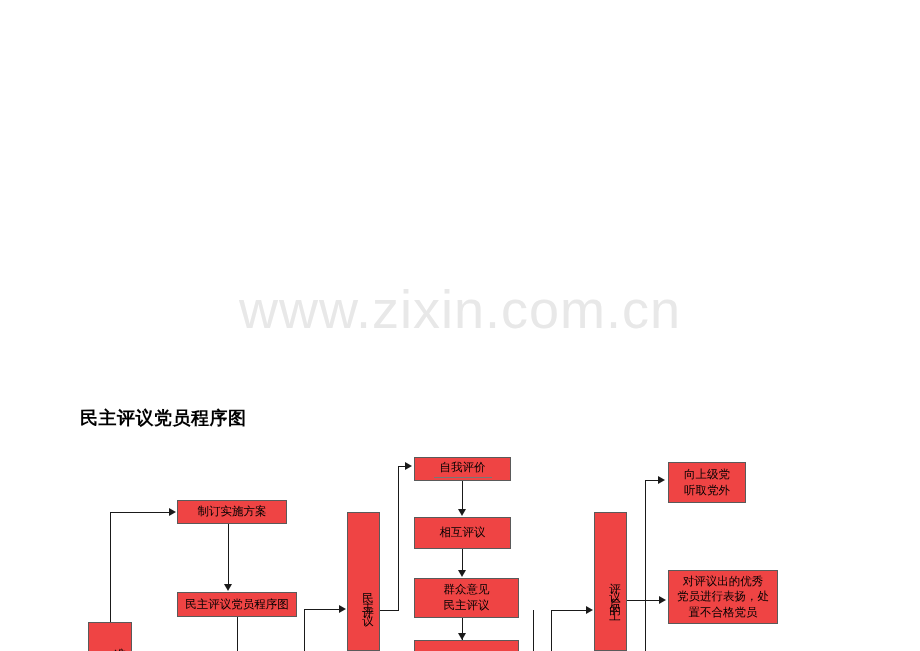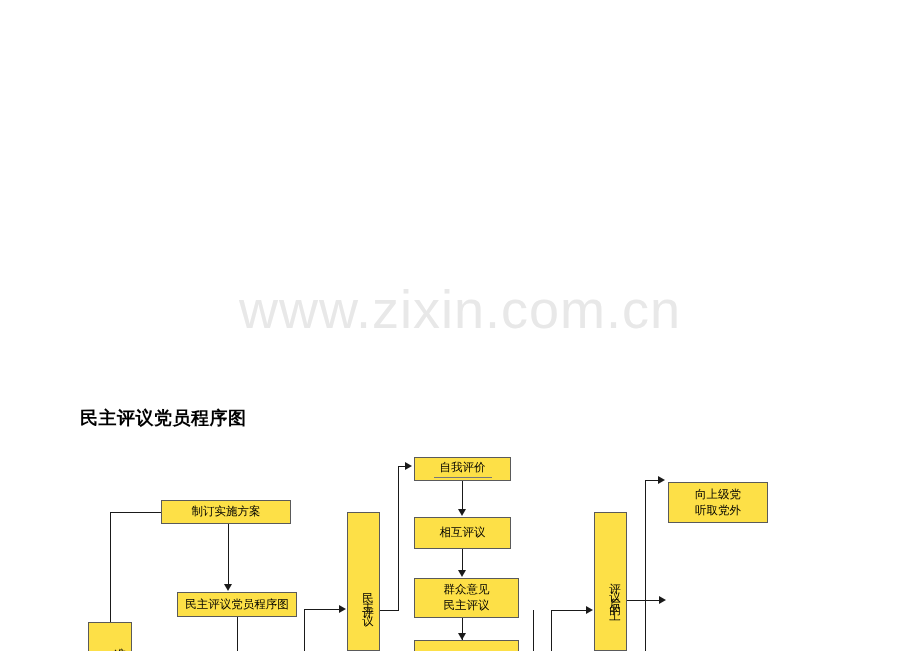"自我评价" .node { background: #fde047 -> #ef4444 }
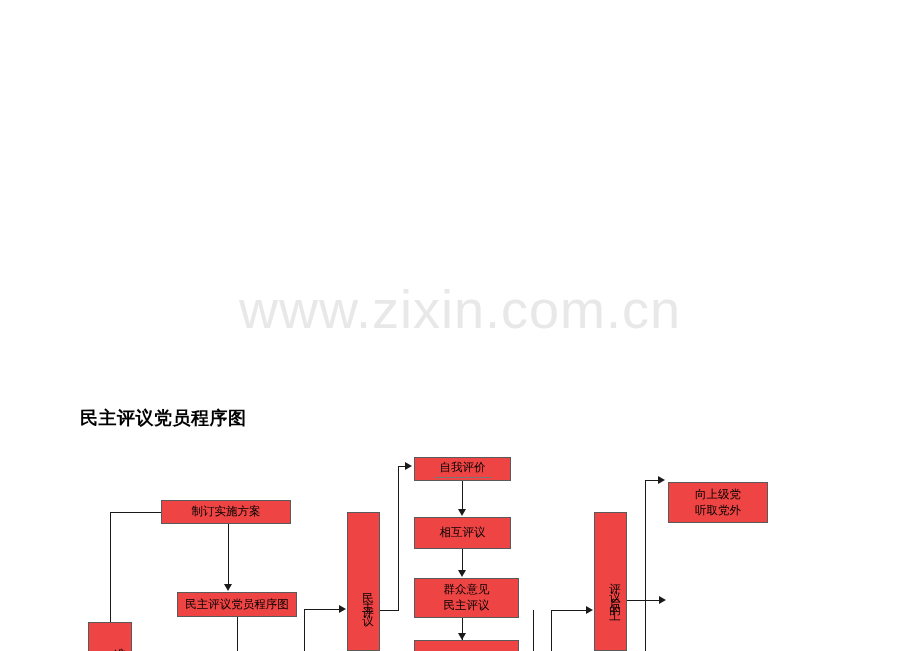"向上级党" div.node { margin-top: 20px -> none; width: 100px -> 78px }
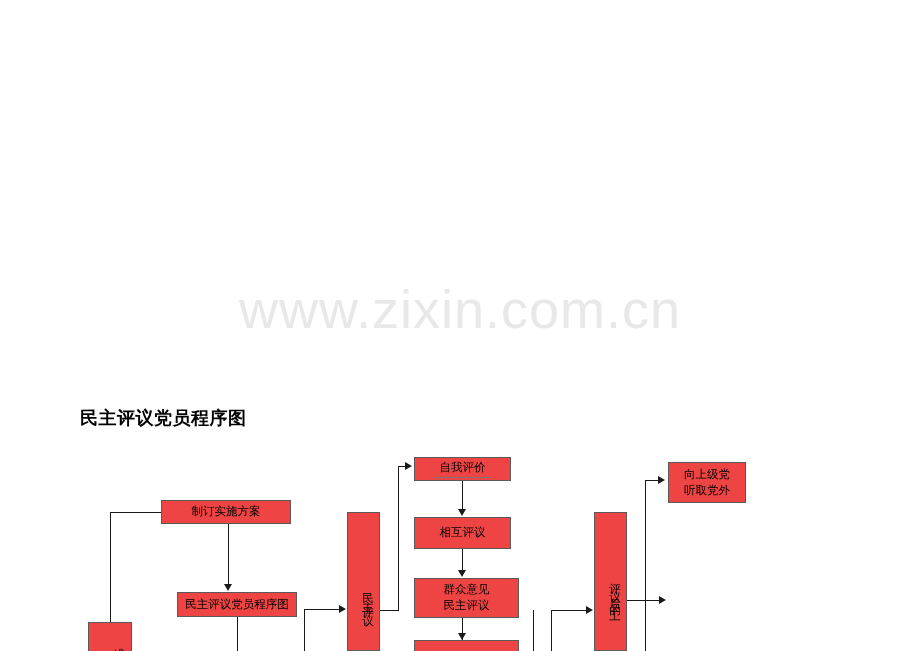"制订实施方案" div.node { left: 161px -> 177px; width: 130px -> 110px }
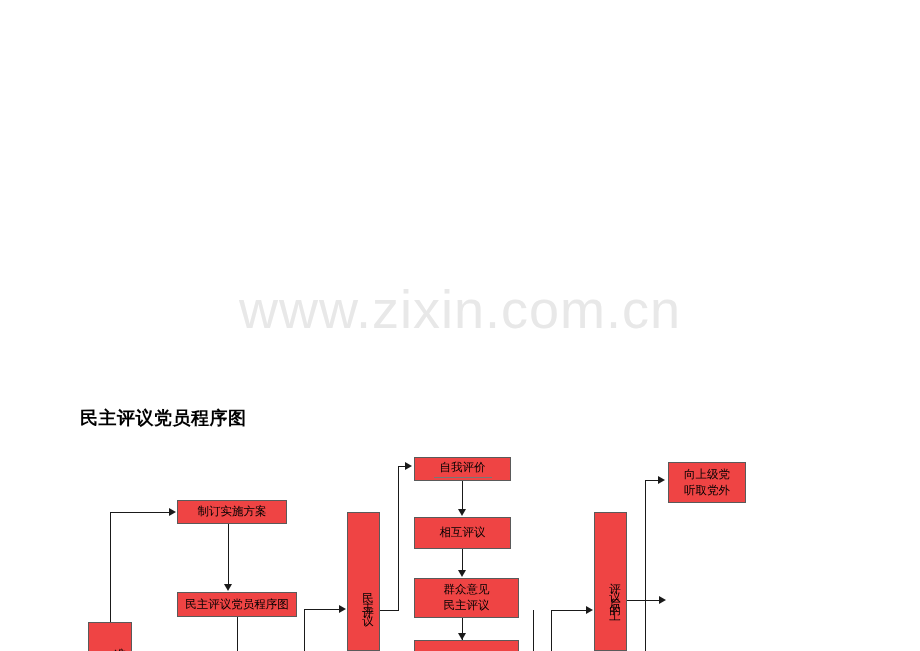"对评议出的优秀" div.node { html: none -> <div> <span>对评议出的优秀</span> <span>党员进行表扬，处</span> <span>置不合格党员</span> </div> }
